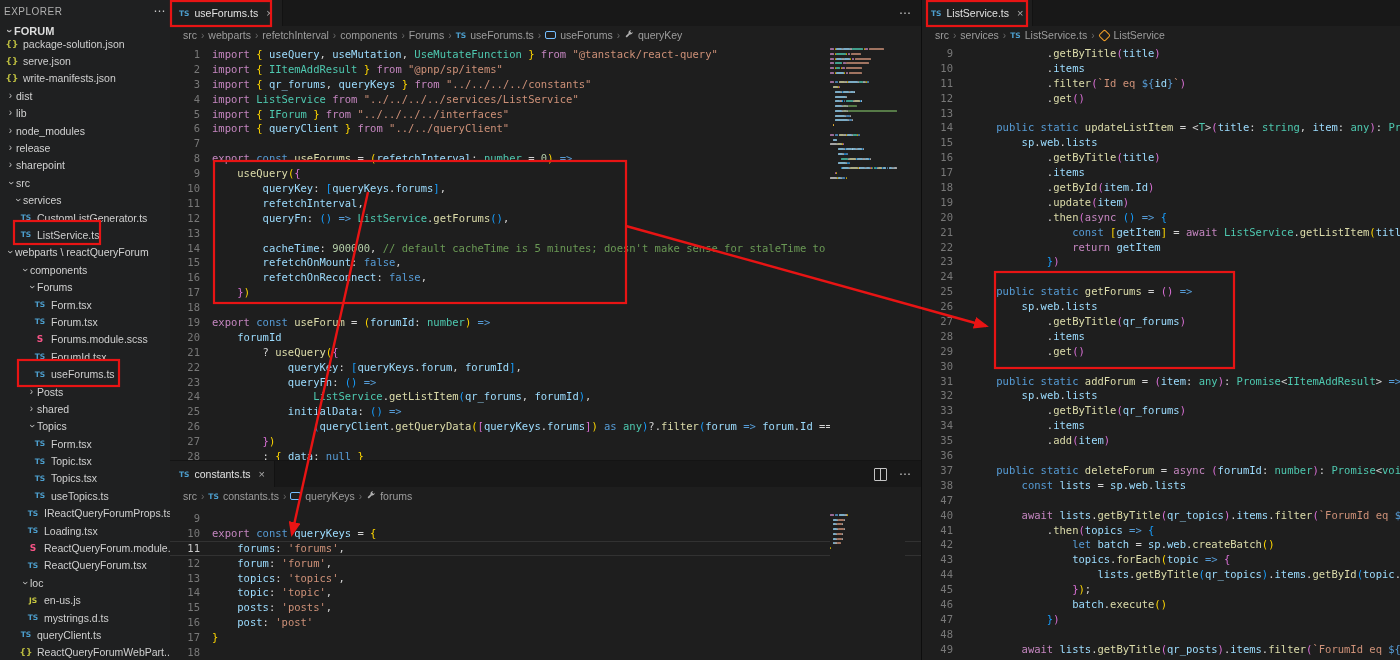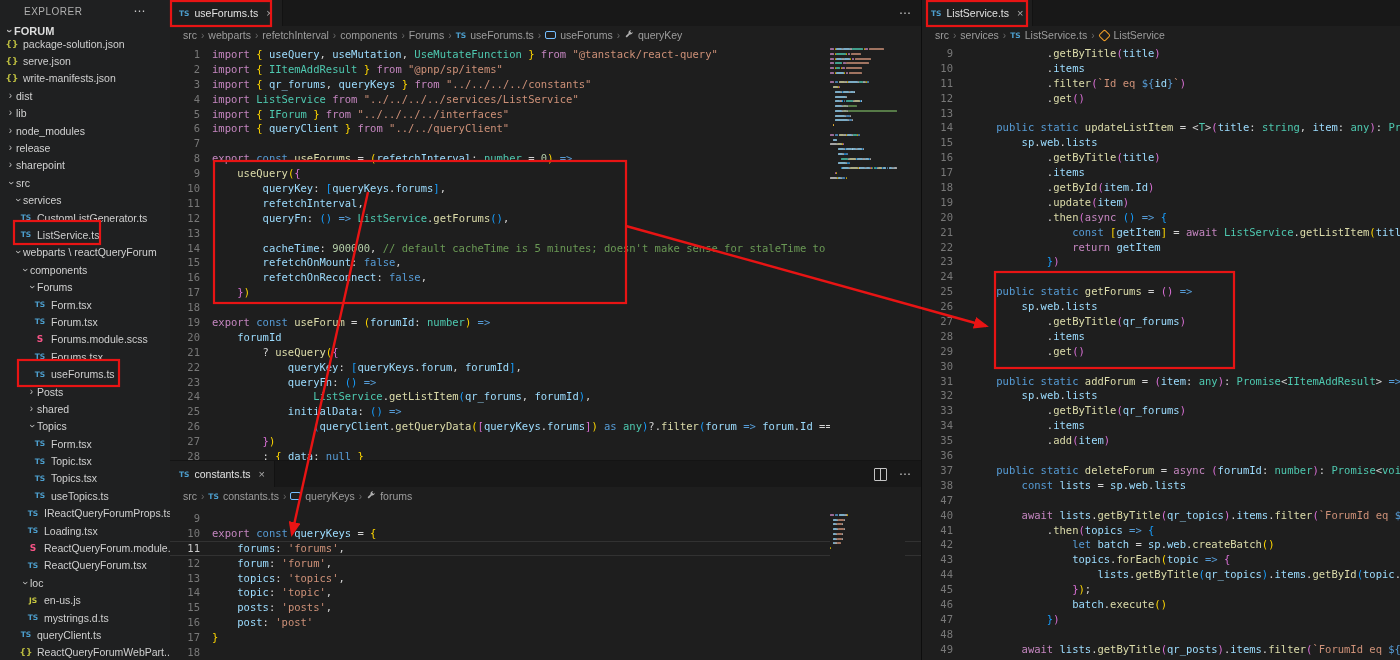"EXPLORER" #explorer-head { padding: 0 24px -> 0 4px }
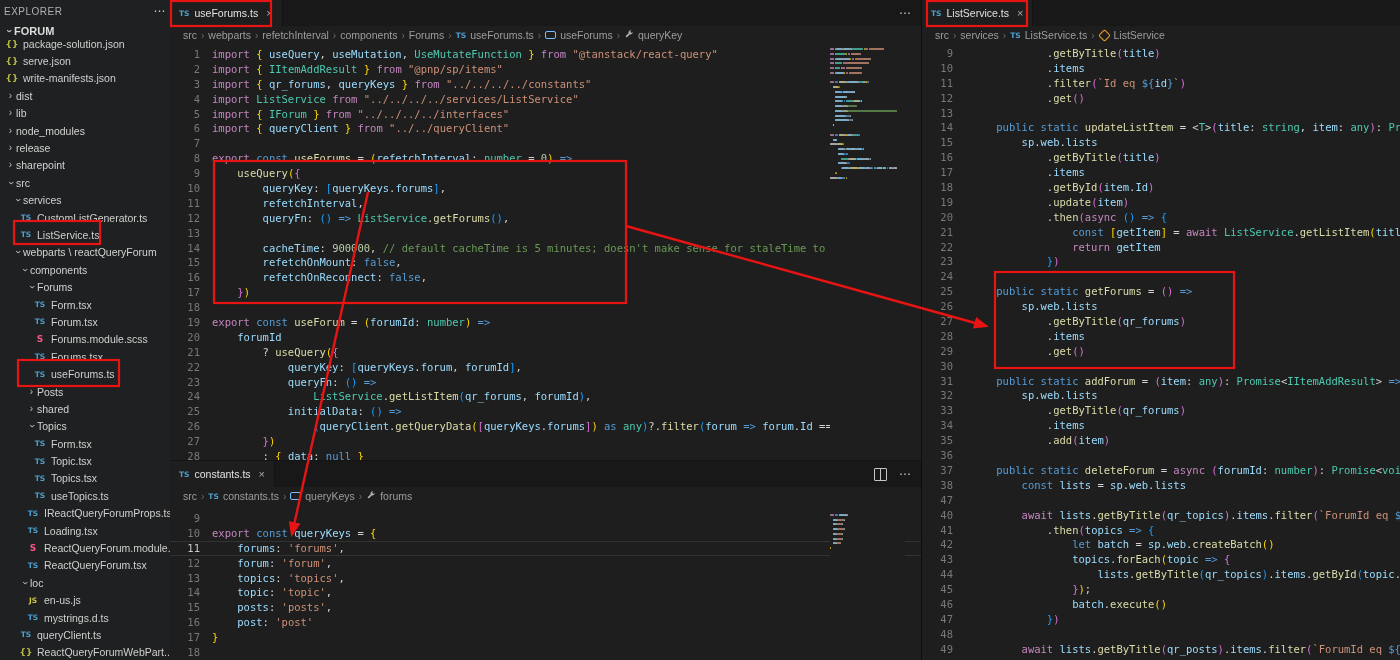"webparts \ reactQueryForum" div.trow { padding-left: 12px -> 4px }
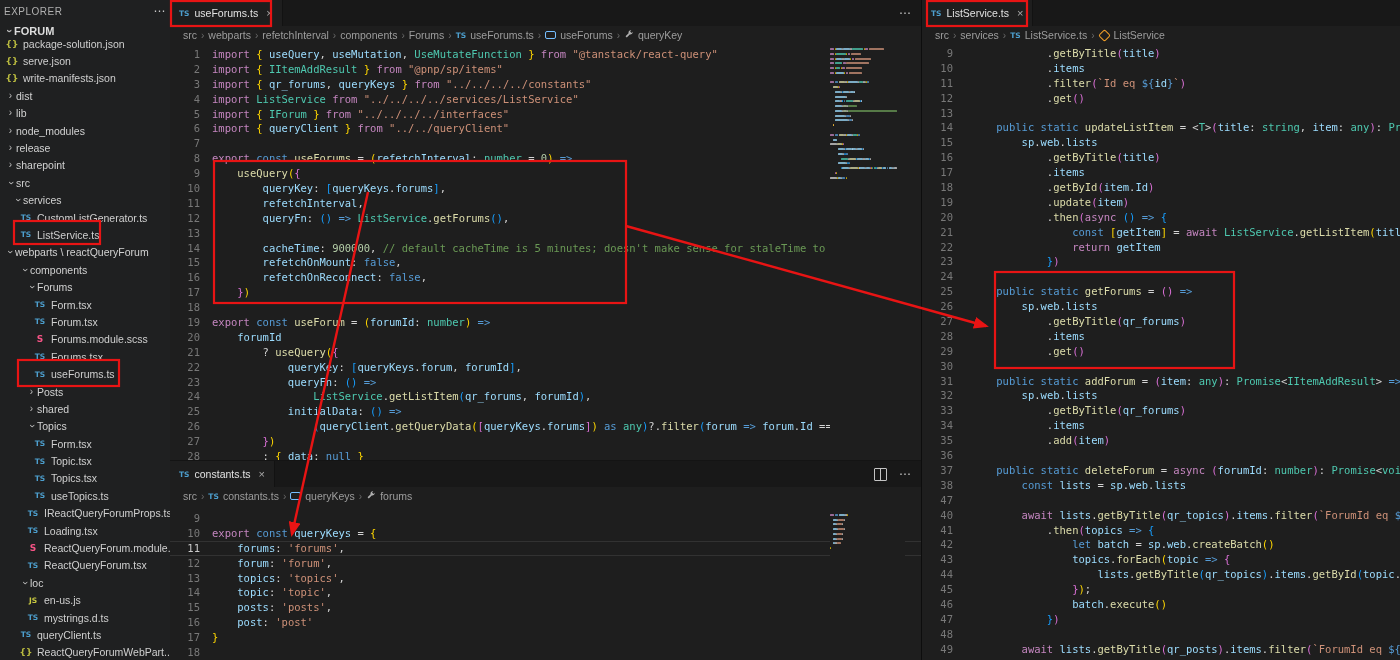"Forums.tsx" span { text: Forums.tsx -> ForumId.tsx }
